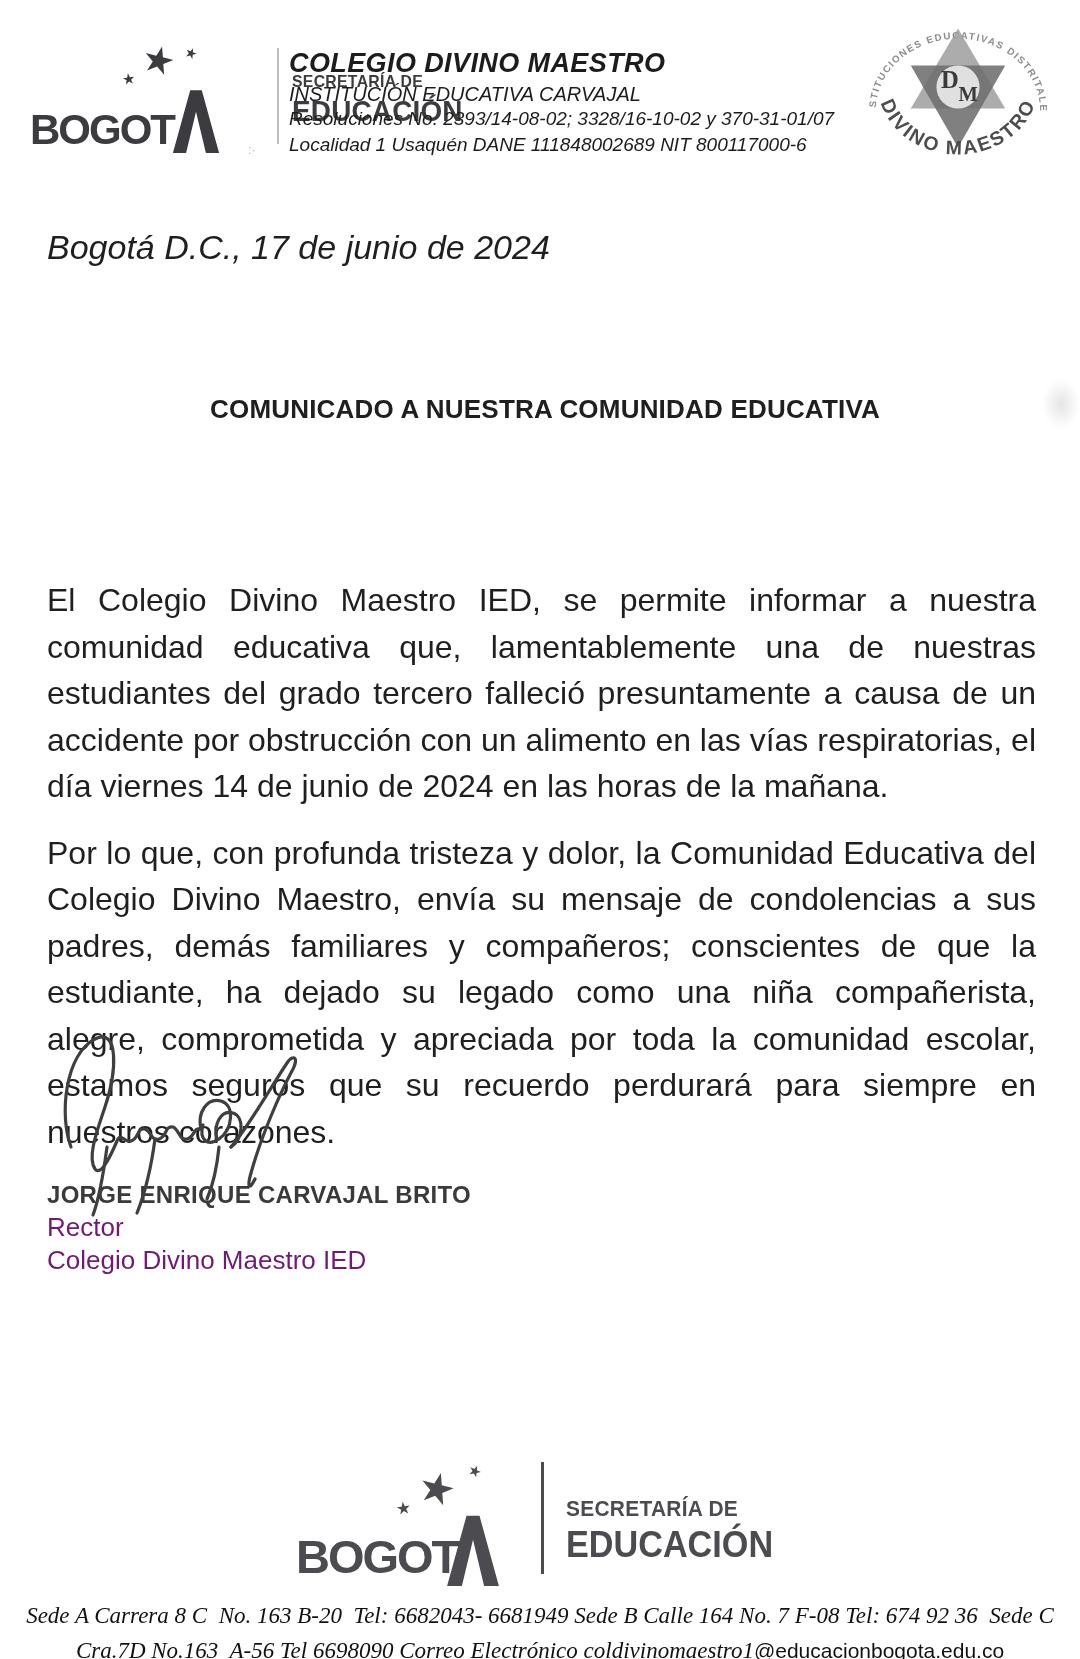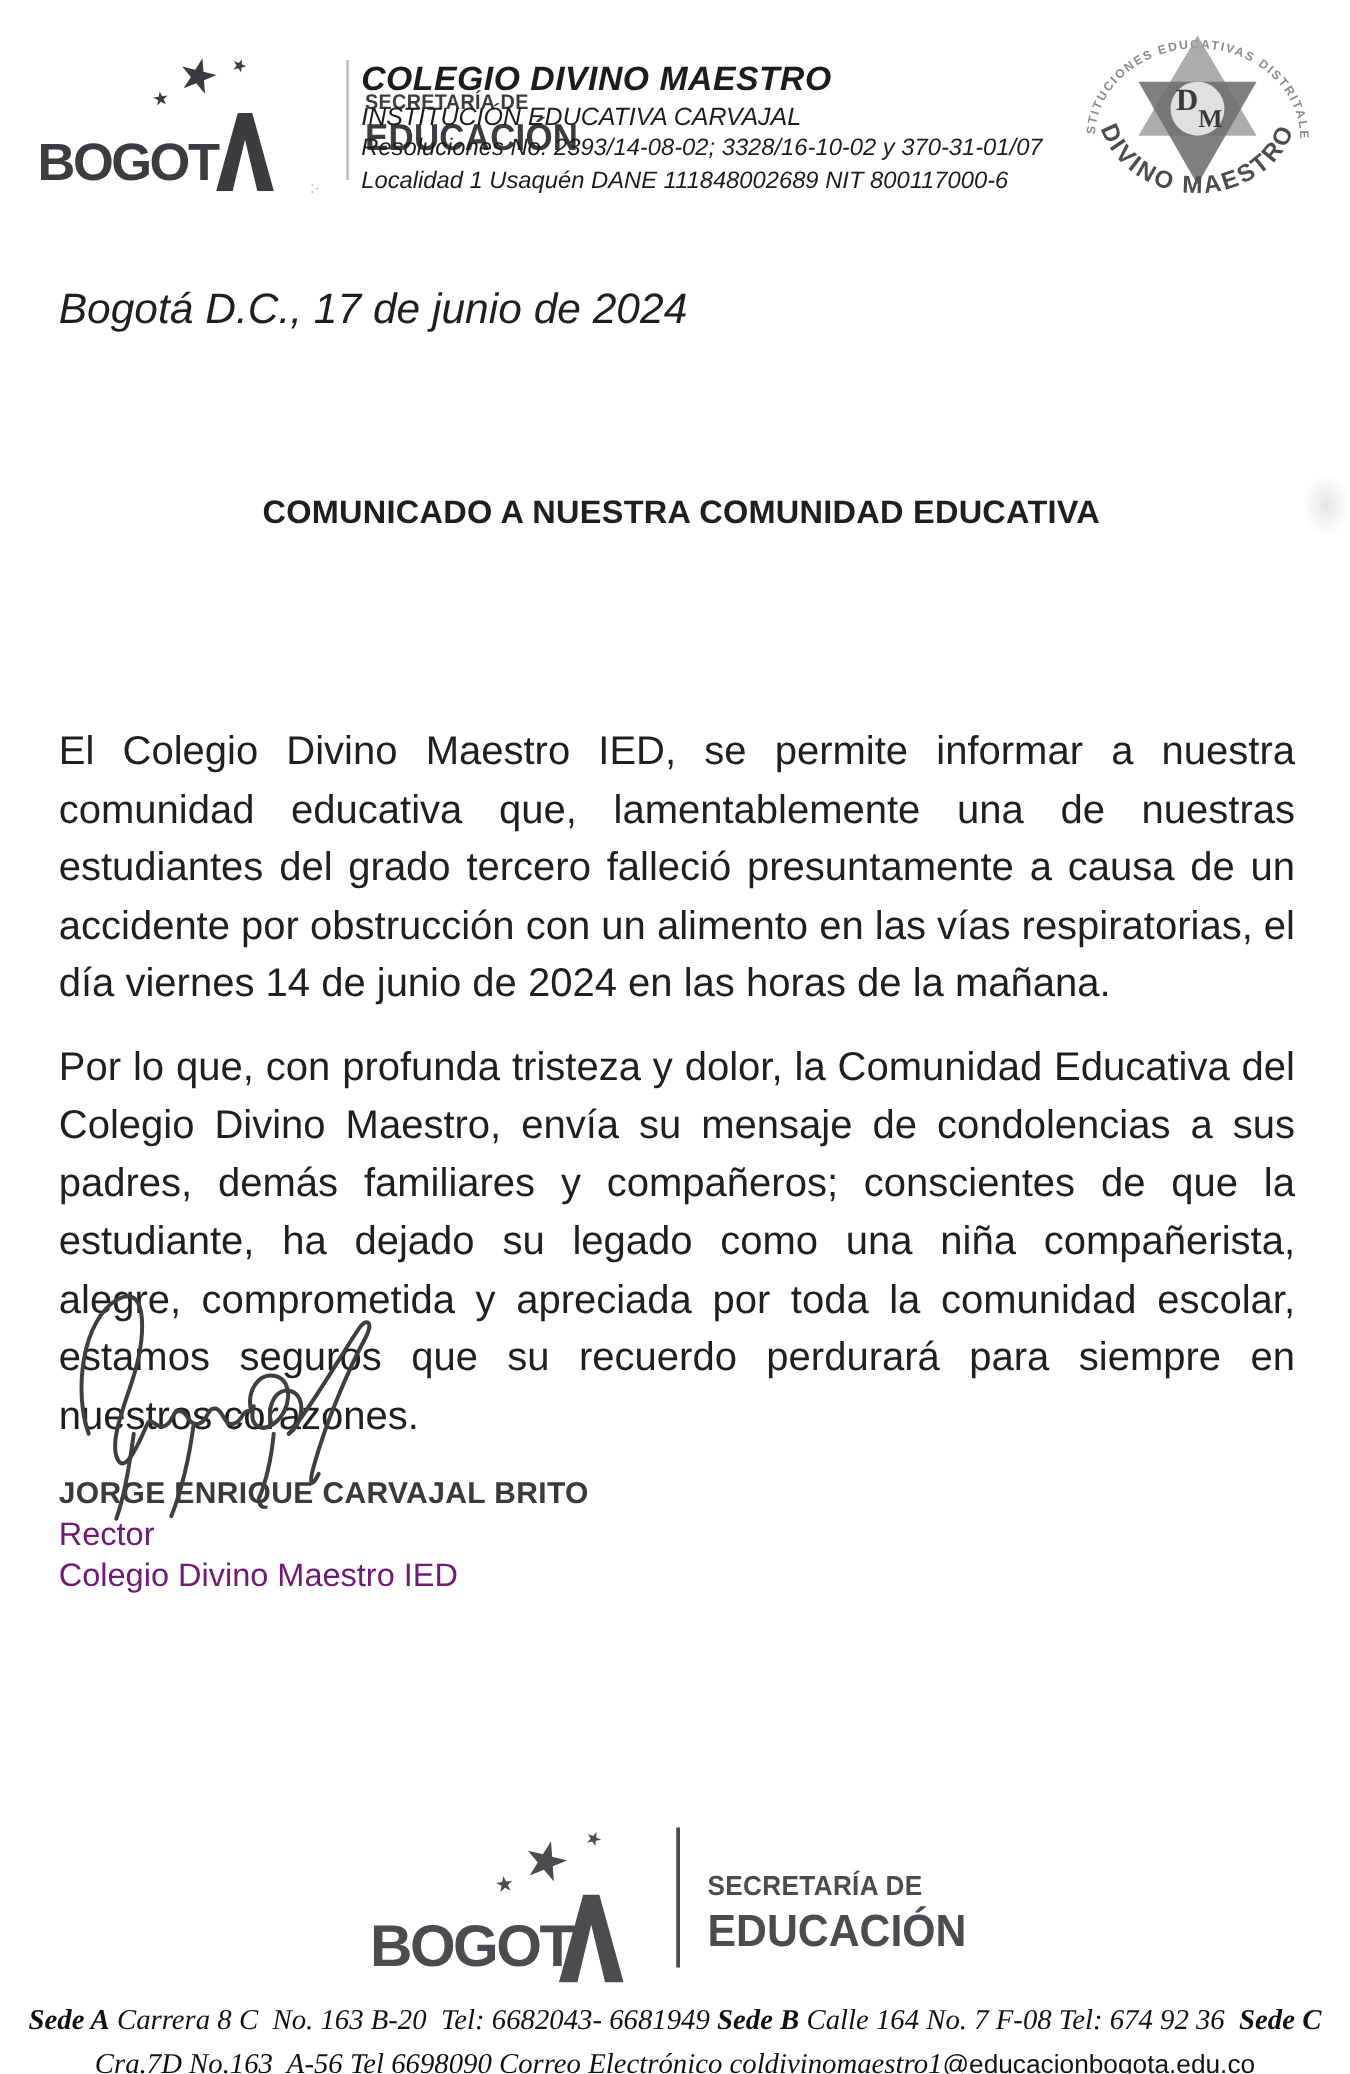"Sede A" .sede-label { font-weight: bold -> normal }
